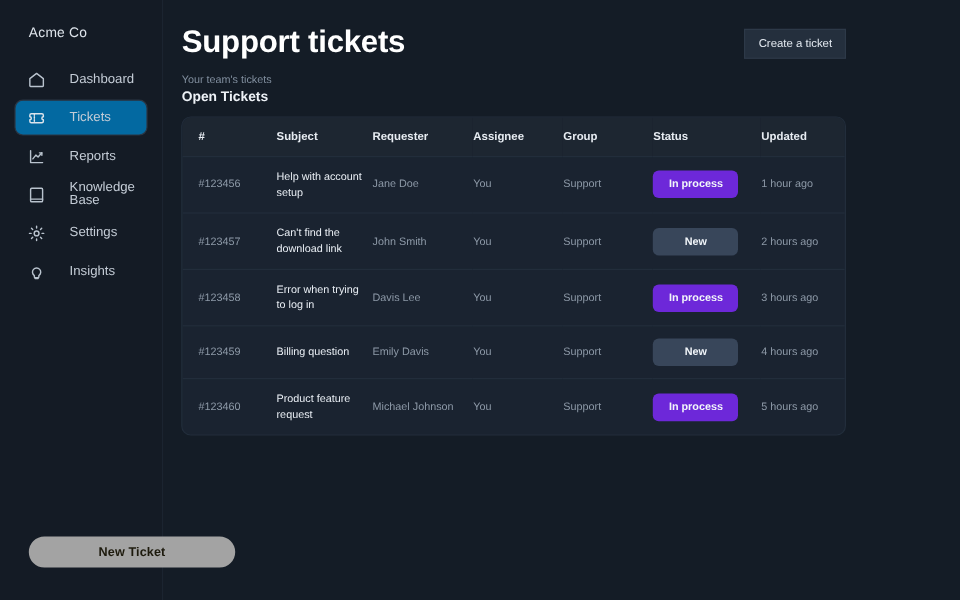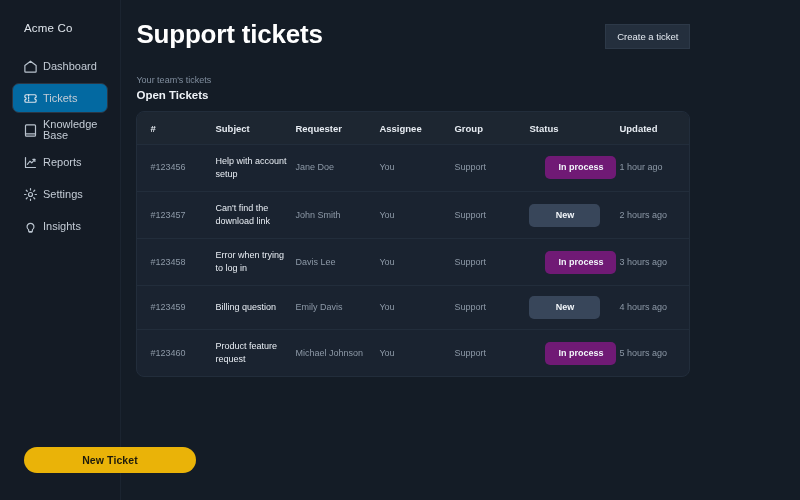"Dashboard" .nav-item { gap: 5px -> 20px }
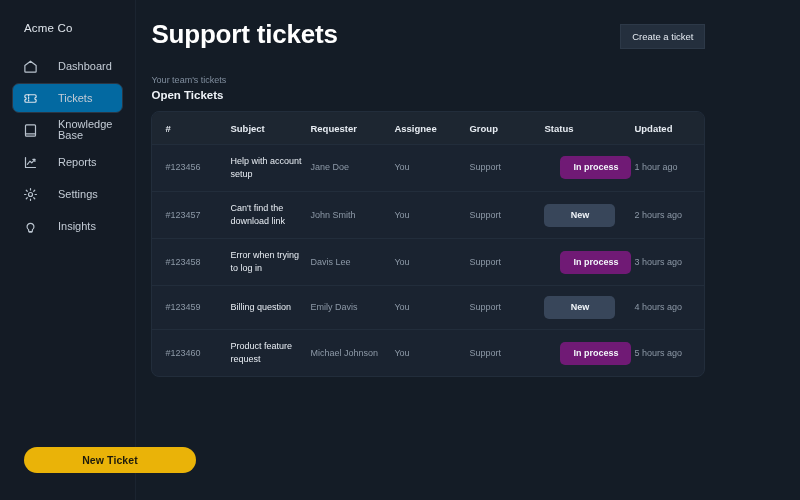"Your team's tickets" .subtitle { margin-top: 25px -> 11px }
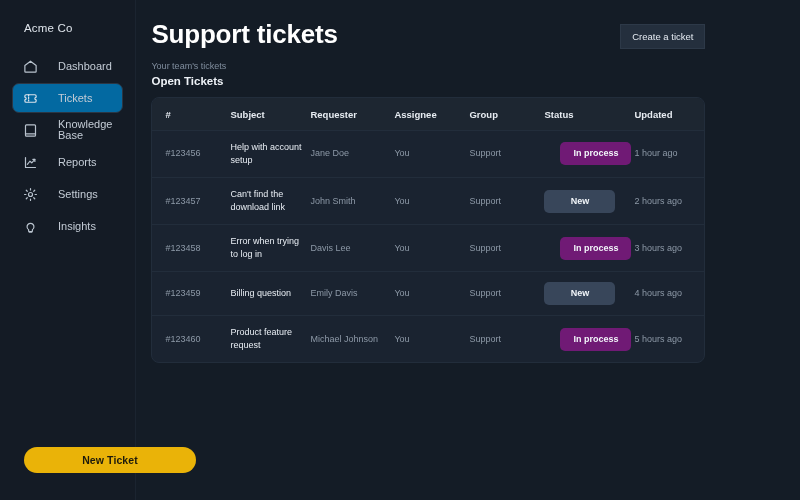"Knowledge Base" div.nav-item { order: before "Reports" -> after "Reports" }
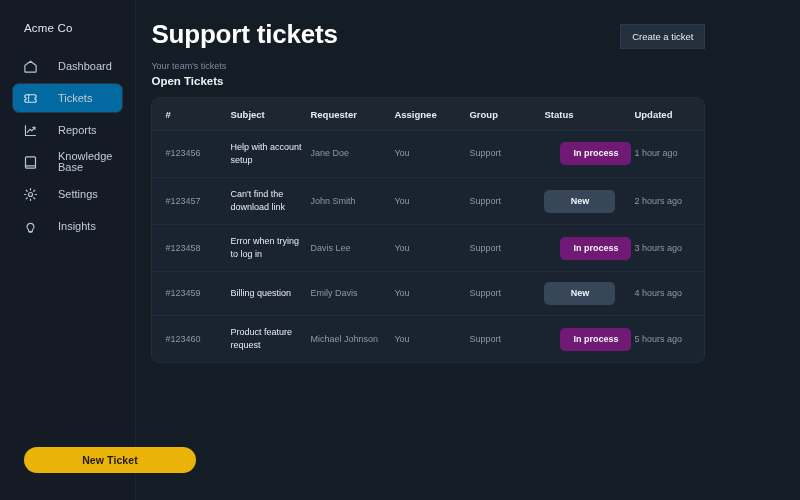"In process" .badge.inprocess { background: #701a75 -> #6d28d9; margin-left: 16px -> none }
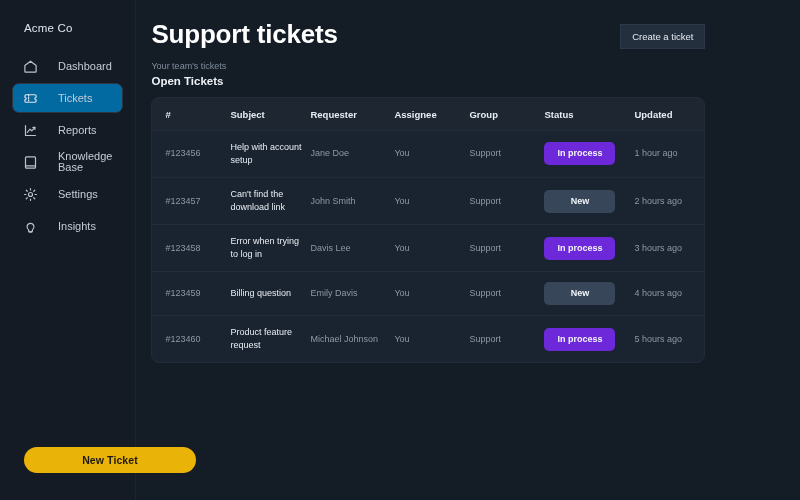"New Ticket" .new-ticket-btn { background: #eab308 -> #a3a3a3 }
